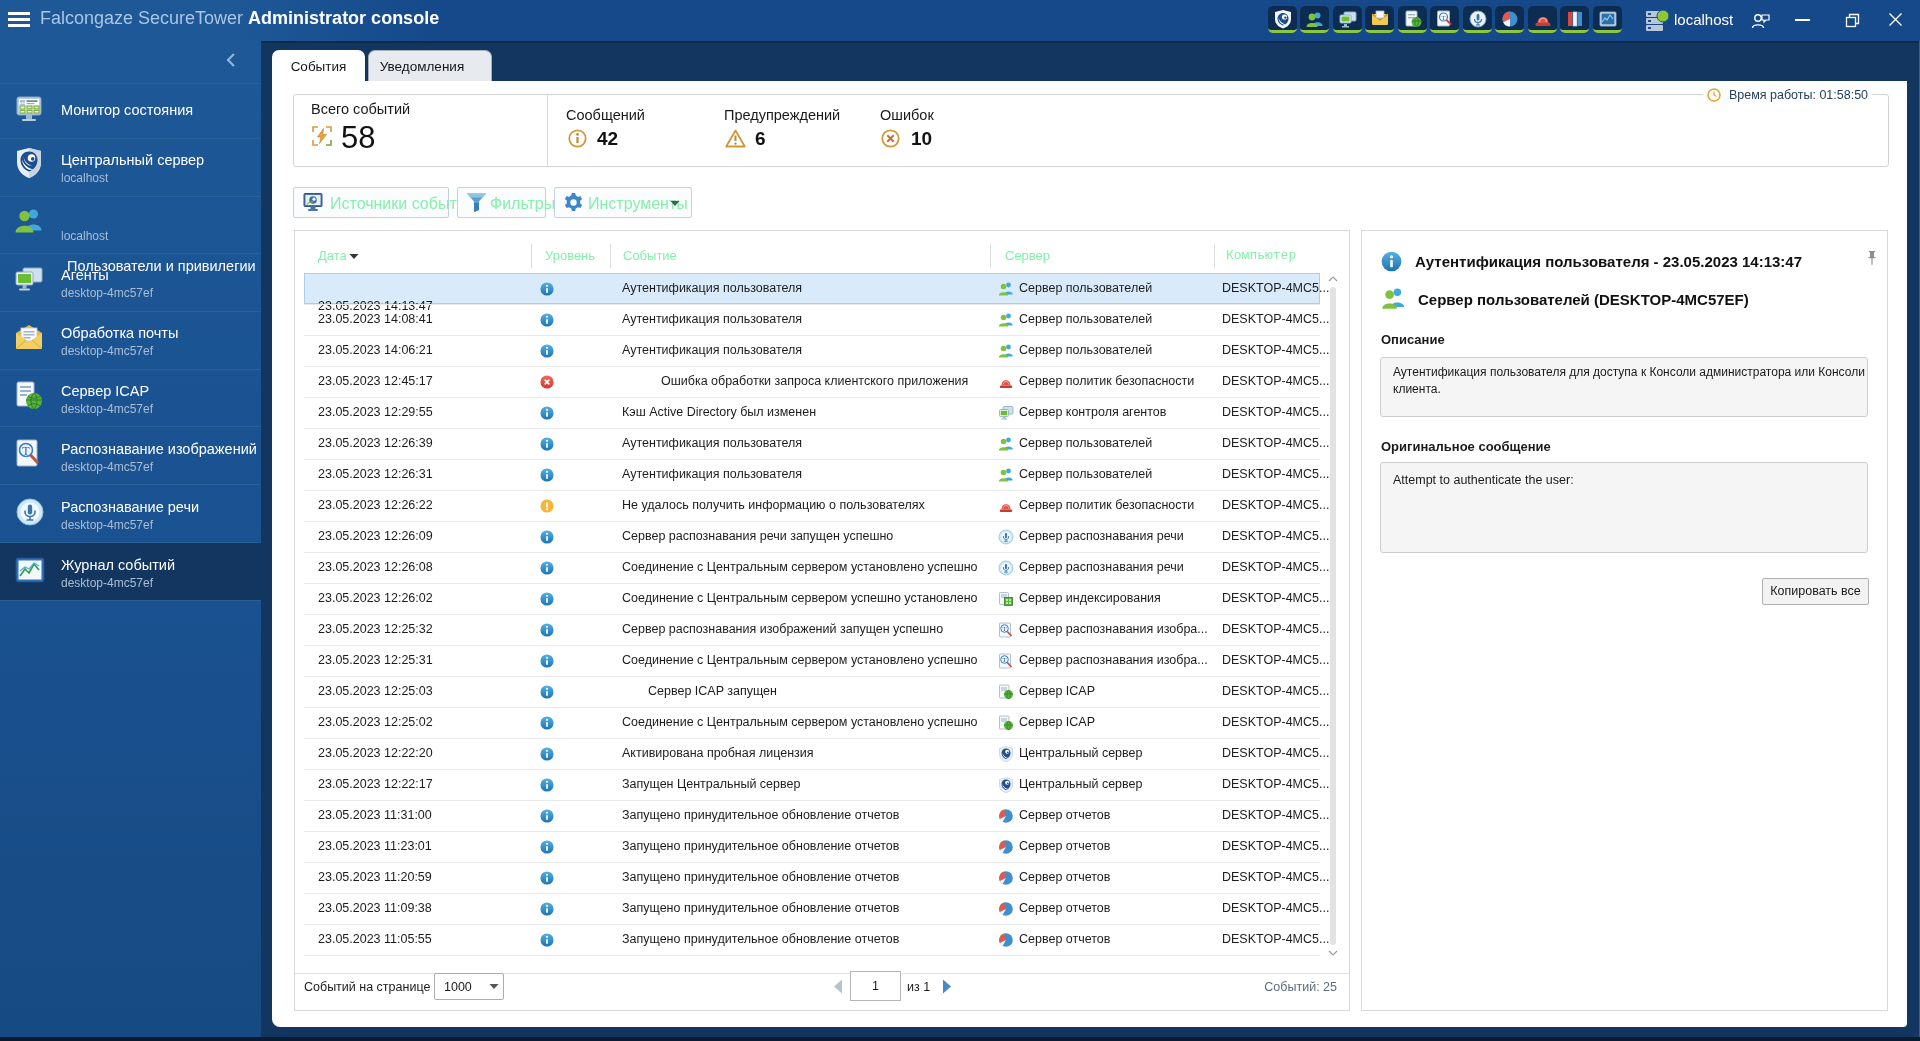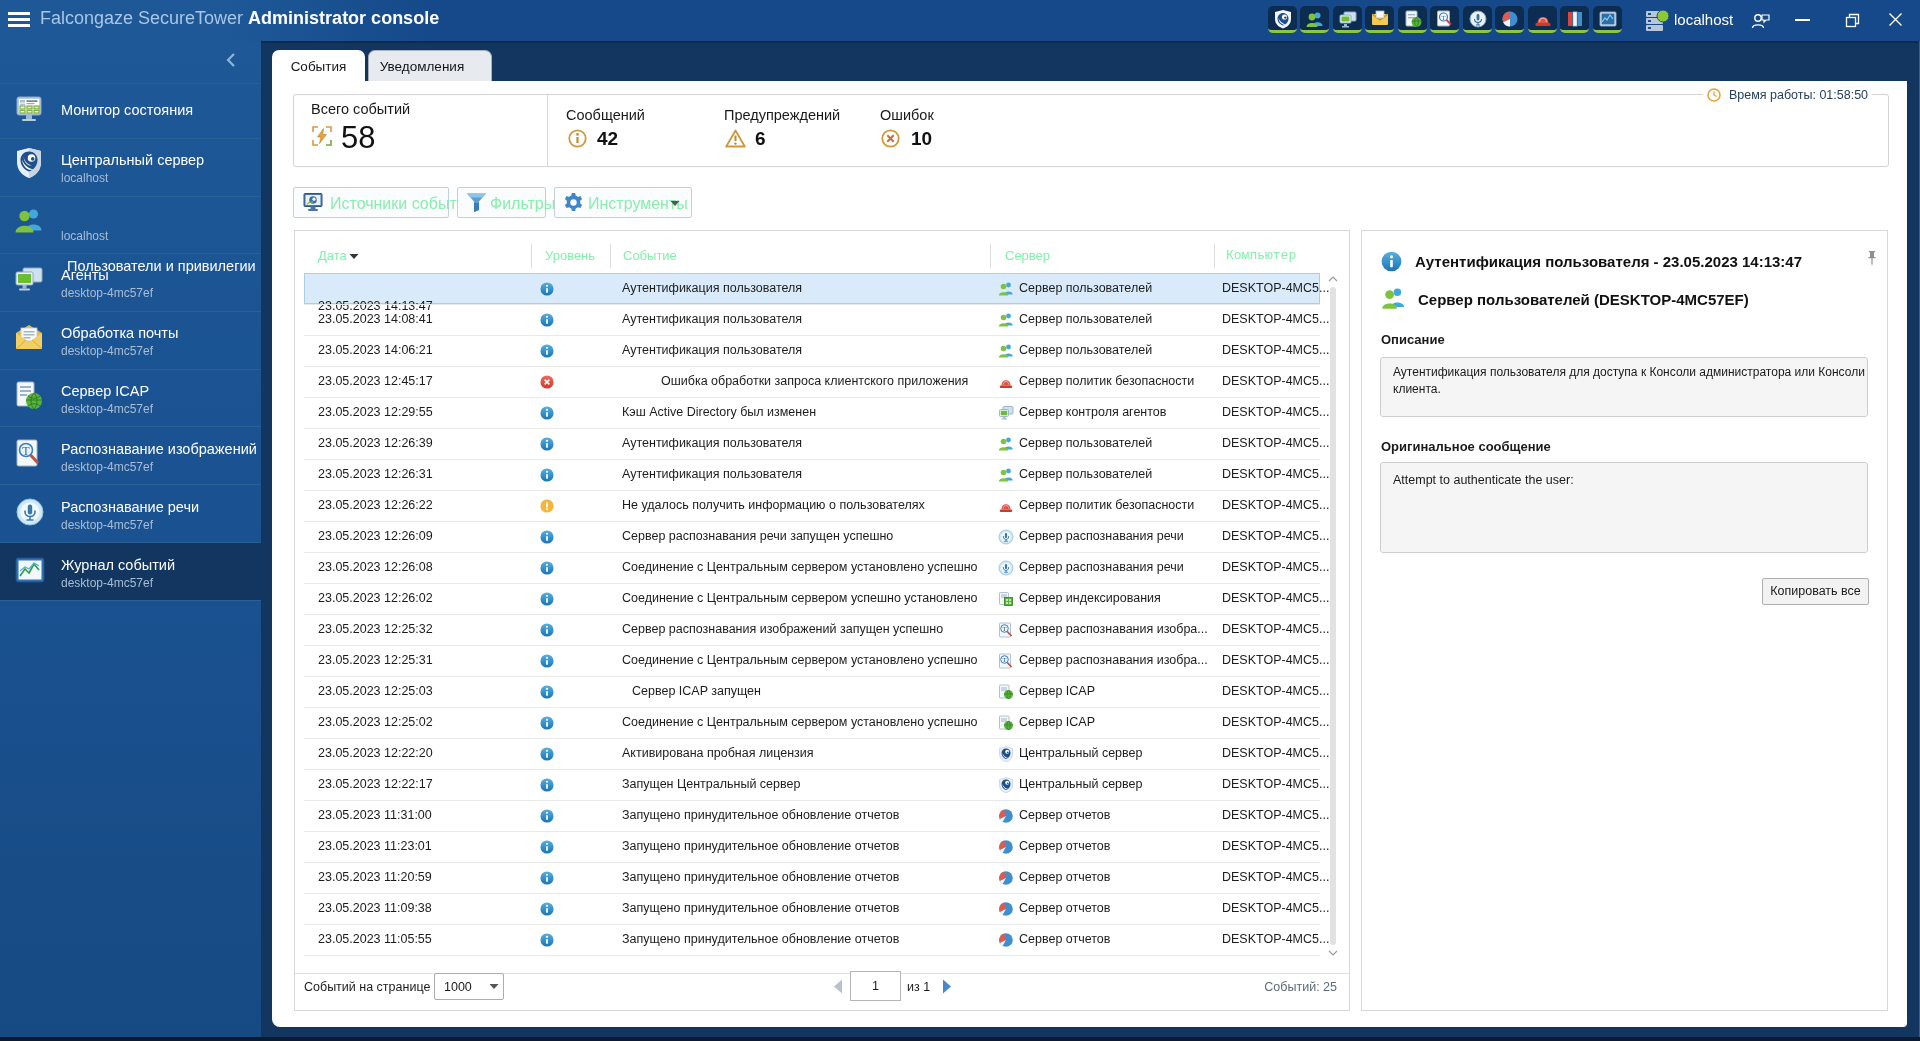"Сервер ICAP запущен" div.abs { left: 632px -> 648px }
